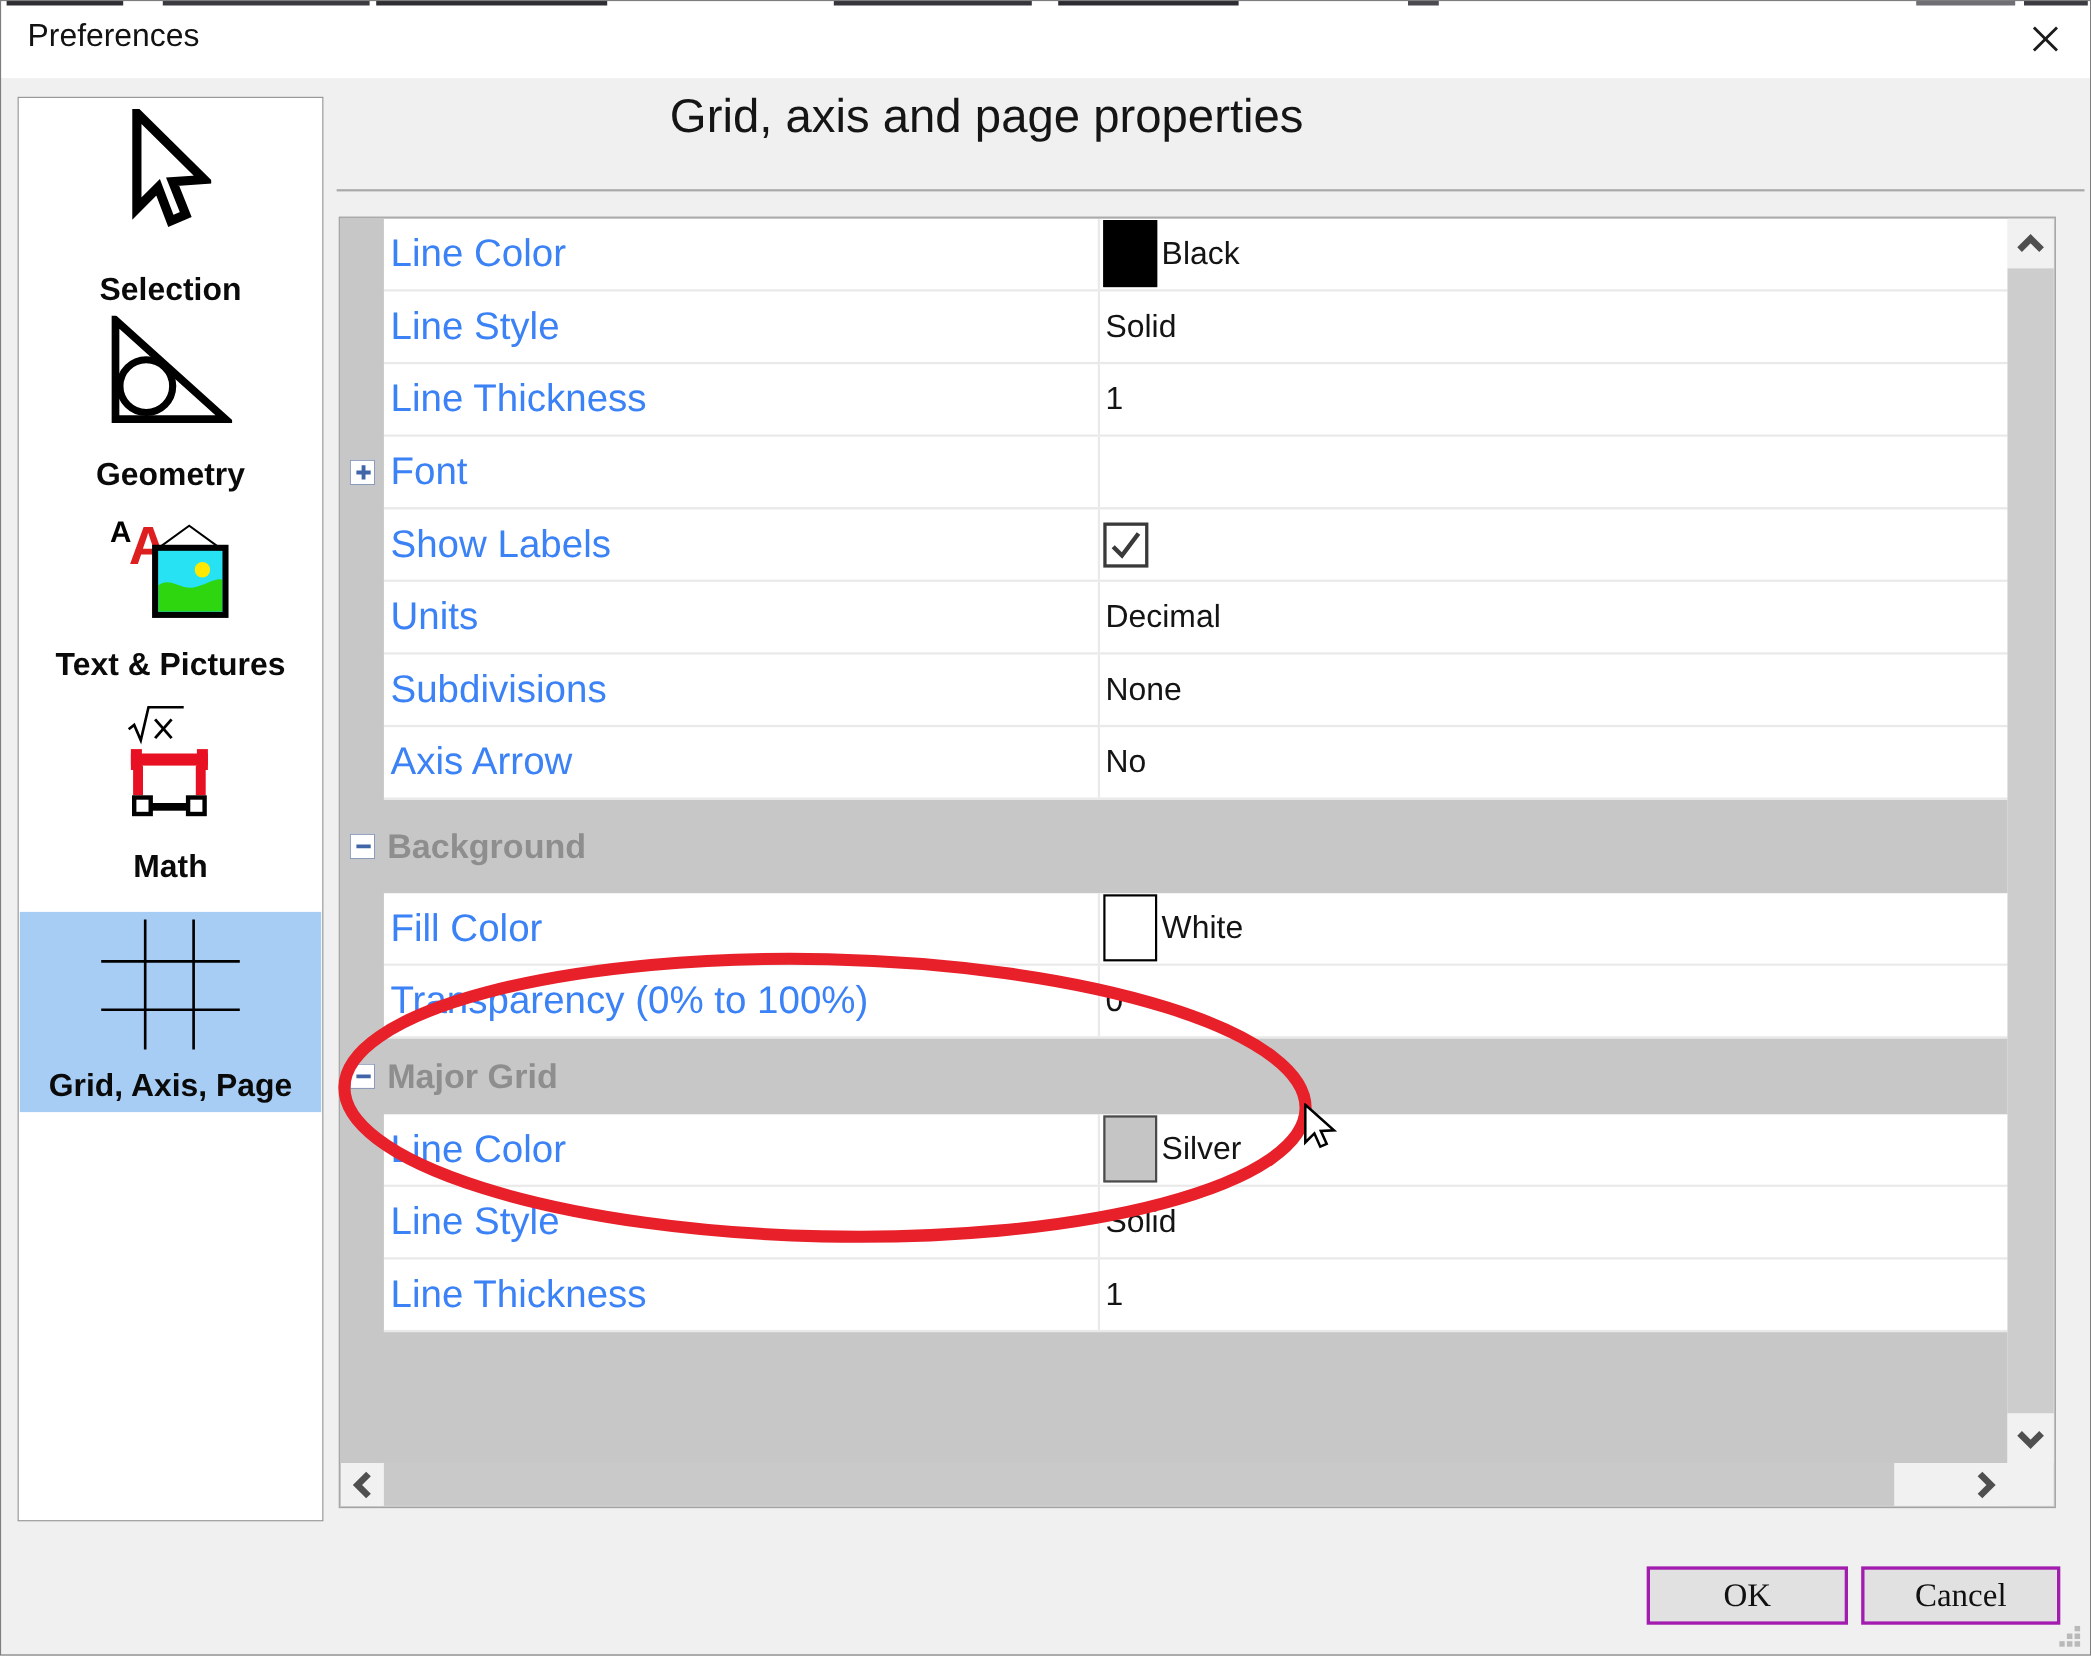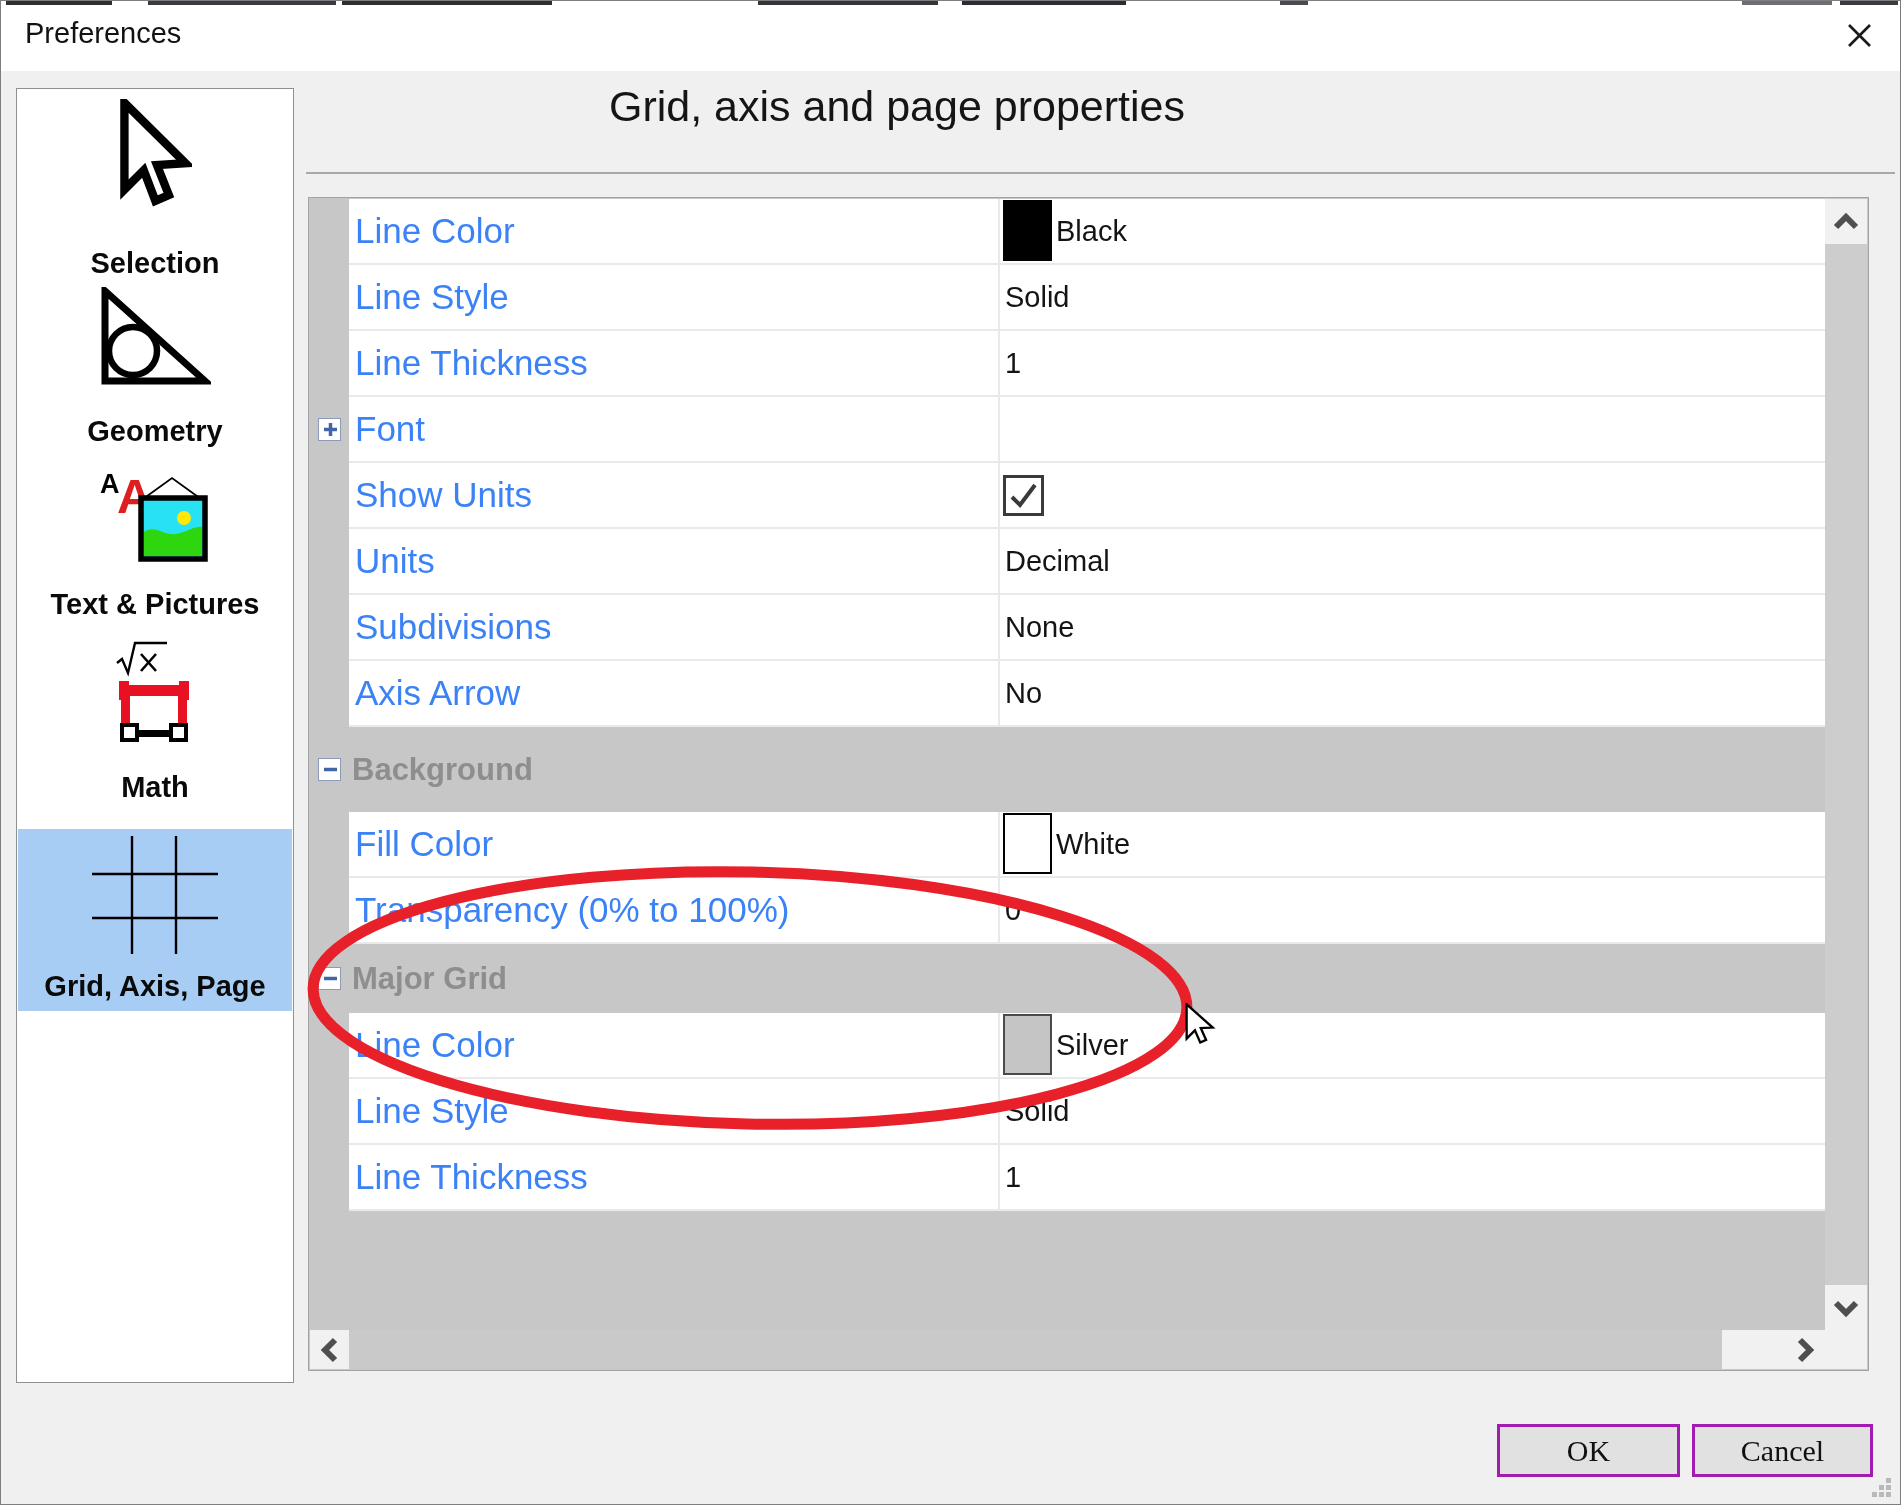"Show Units" span.plabel { text: Units -> Labels }
